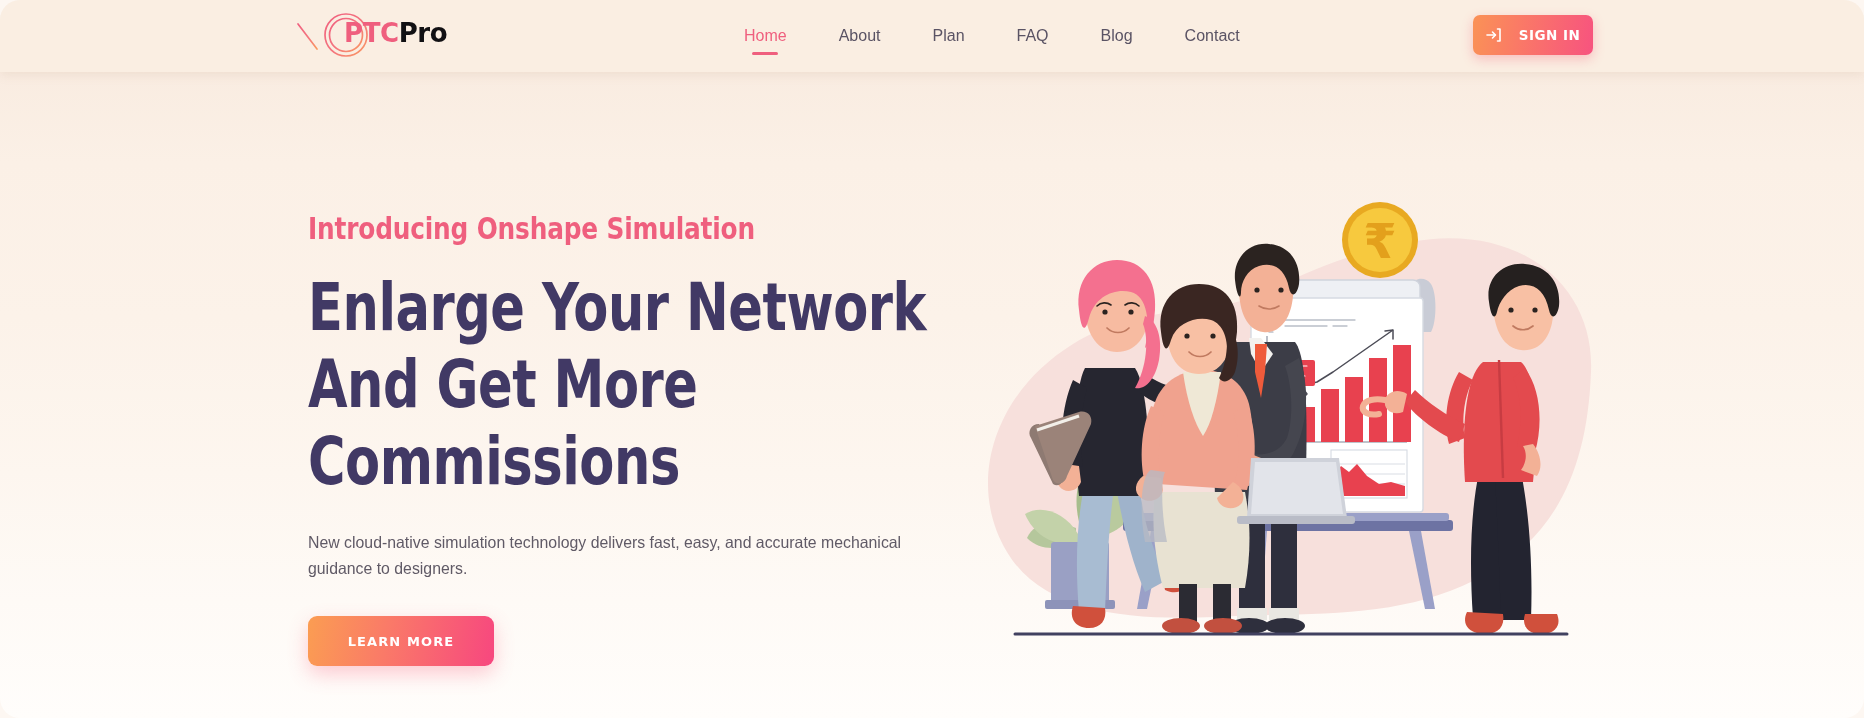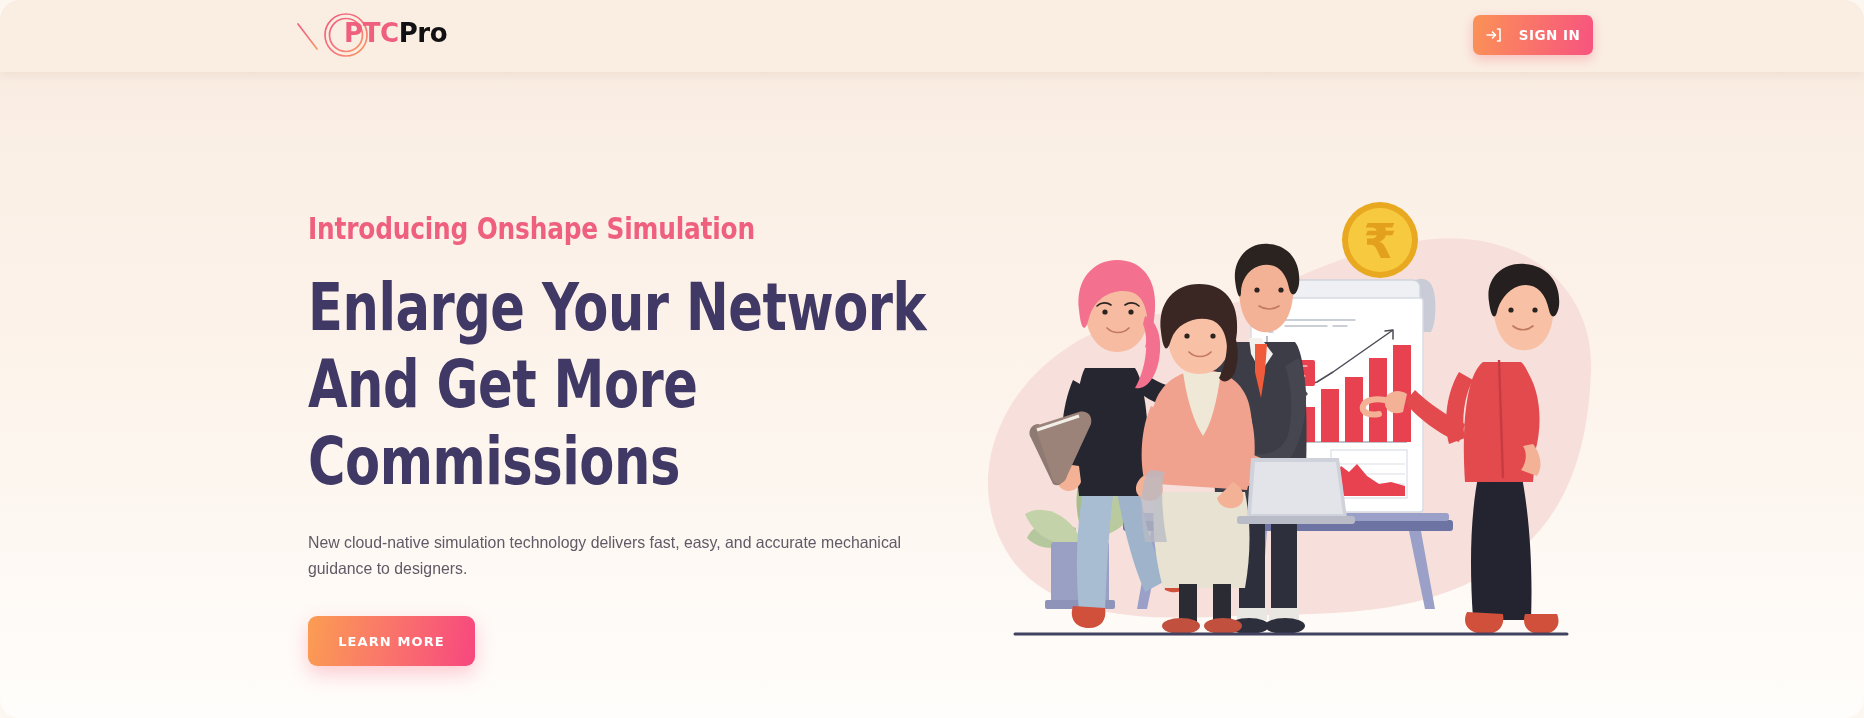"Home" nav.nav { html: none -> <nav> <a>Home</a> <a>About</a> <a>Plan</a> <a>FAQ</a> <a>Blog</a> <a>Contact</a> </nav> }
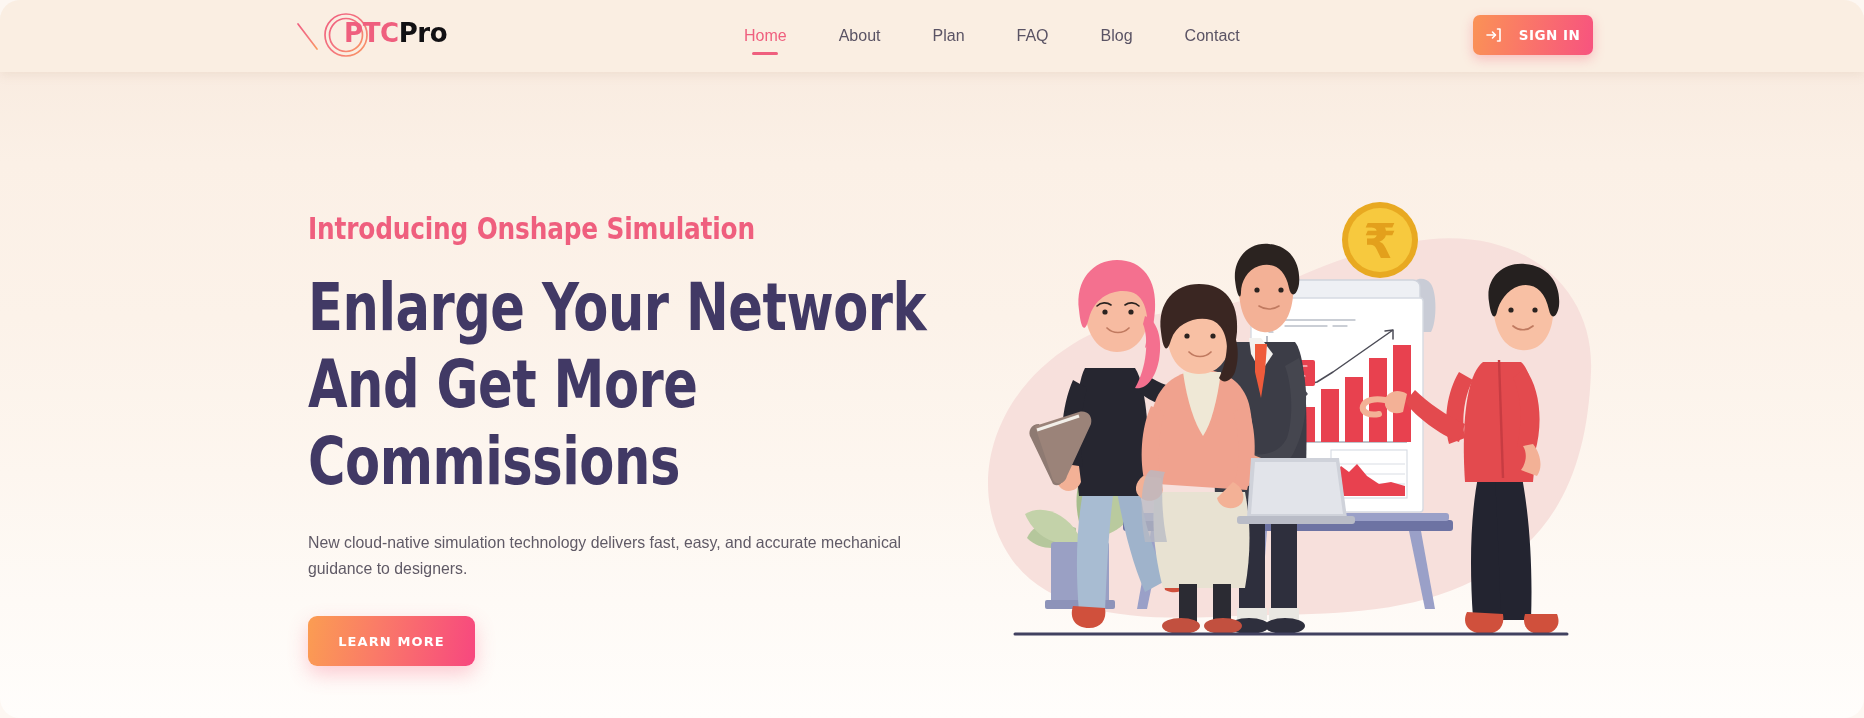"LEARN MORE" .learn-btn { width: 167px -> 186px }
